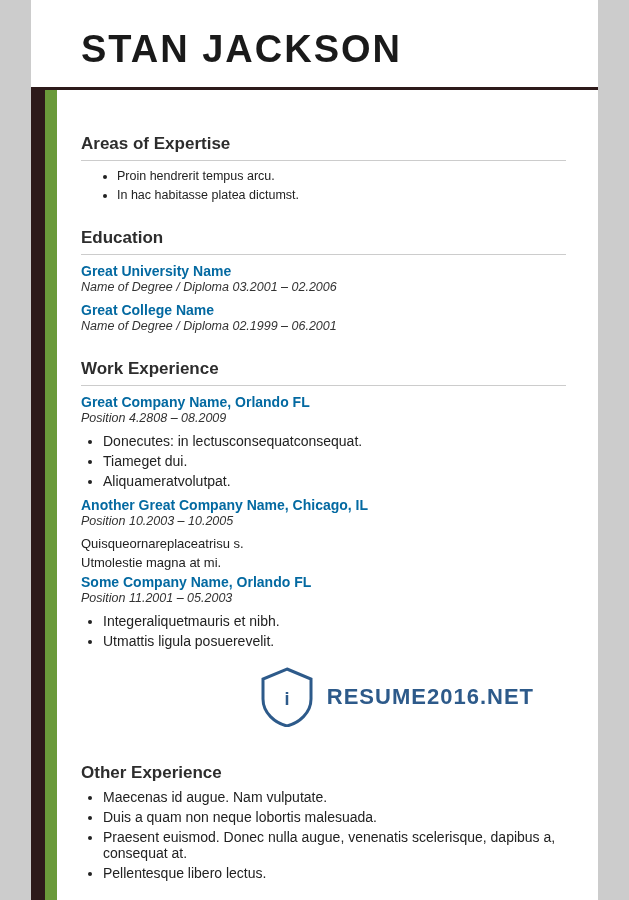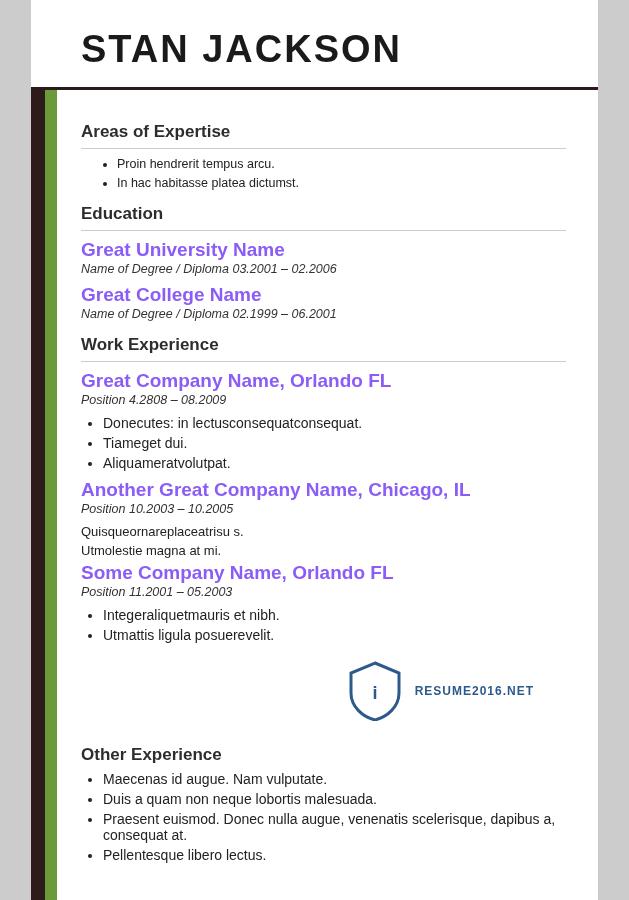"Areas of Expertise" .section-title { margin-top: 14px -> 26px }
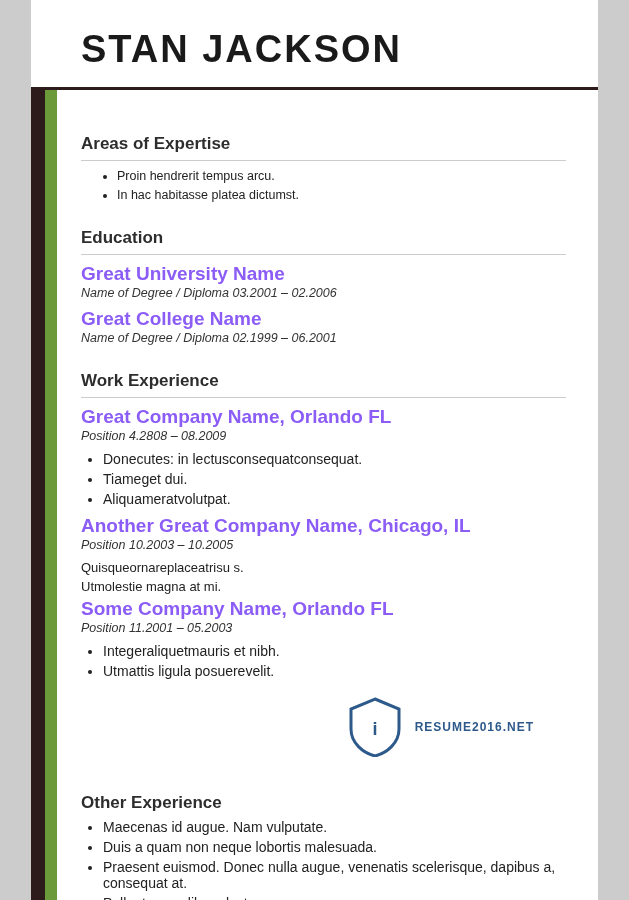"Great University Name" .company-name { color: #8b5cf6 -> #0369a1; font-size: 19px -> 14px }
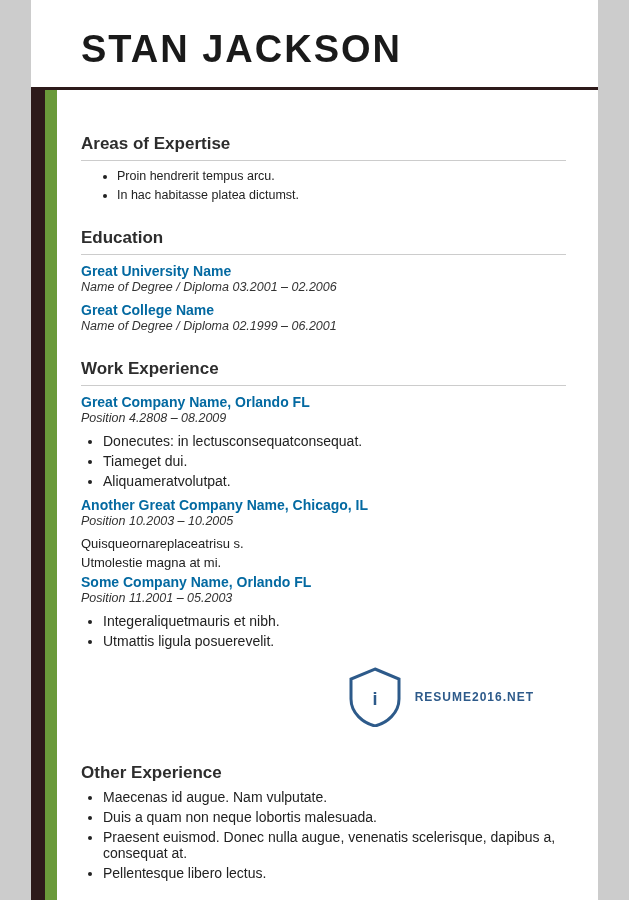"RESUME2016.NET" .watermark-text { font-size: 12px -> 22px }
